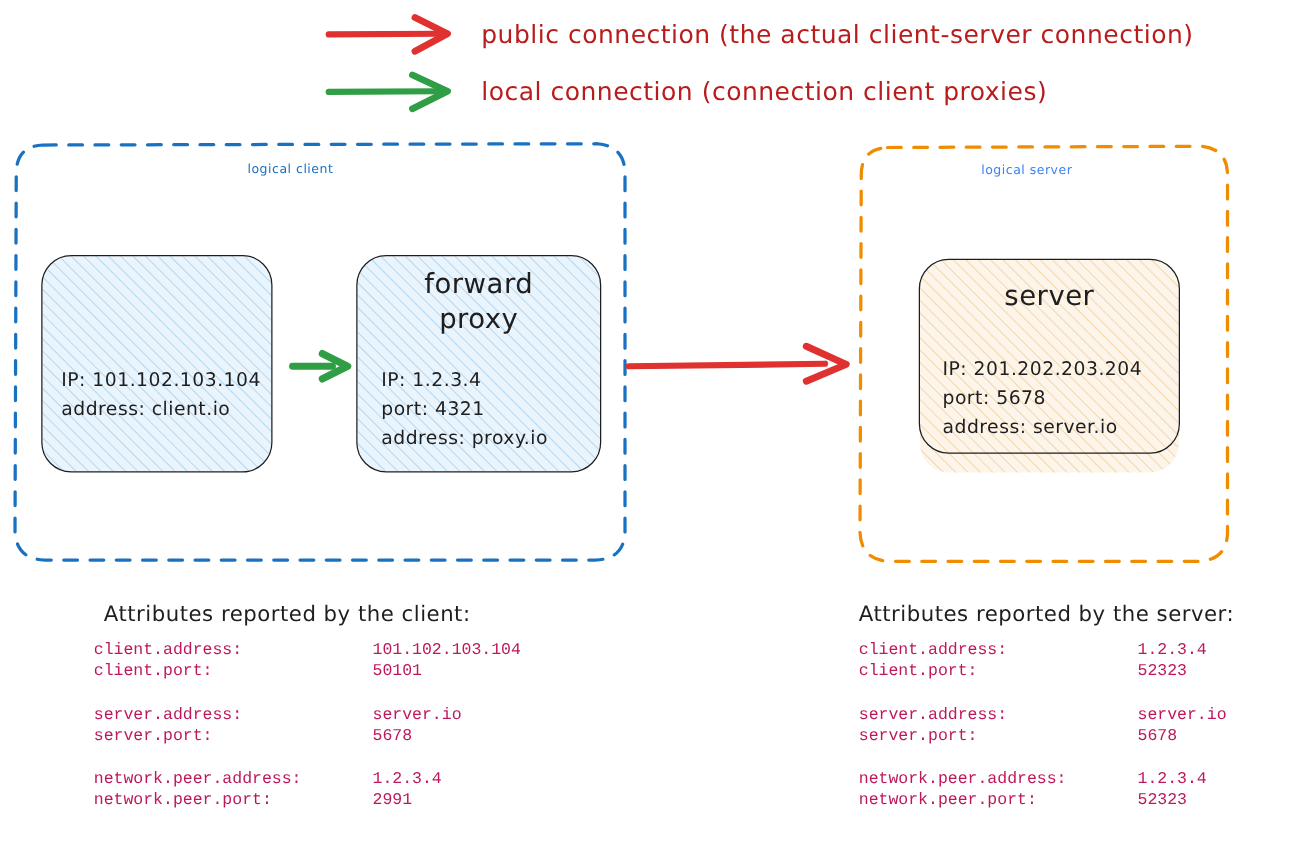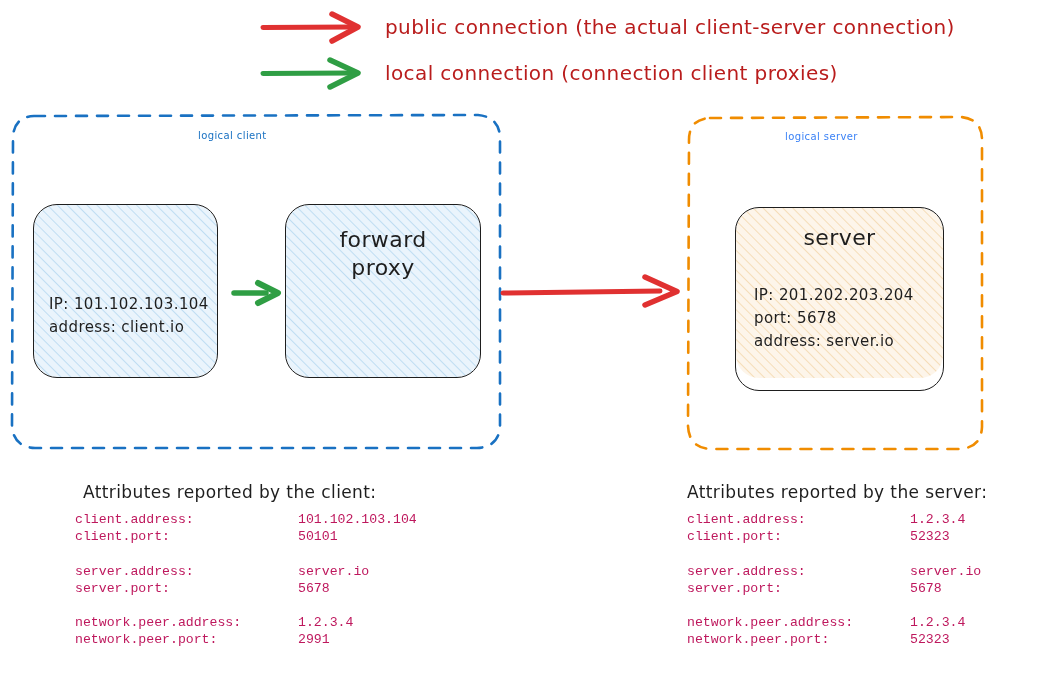"forward" #node-proxy .node-title { margin-top: 12px -> none }
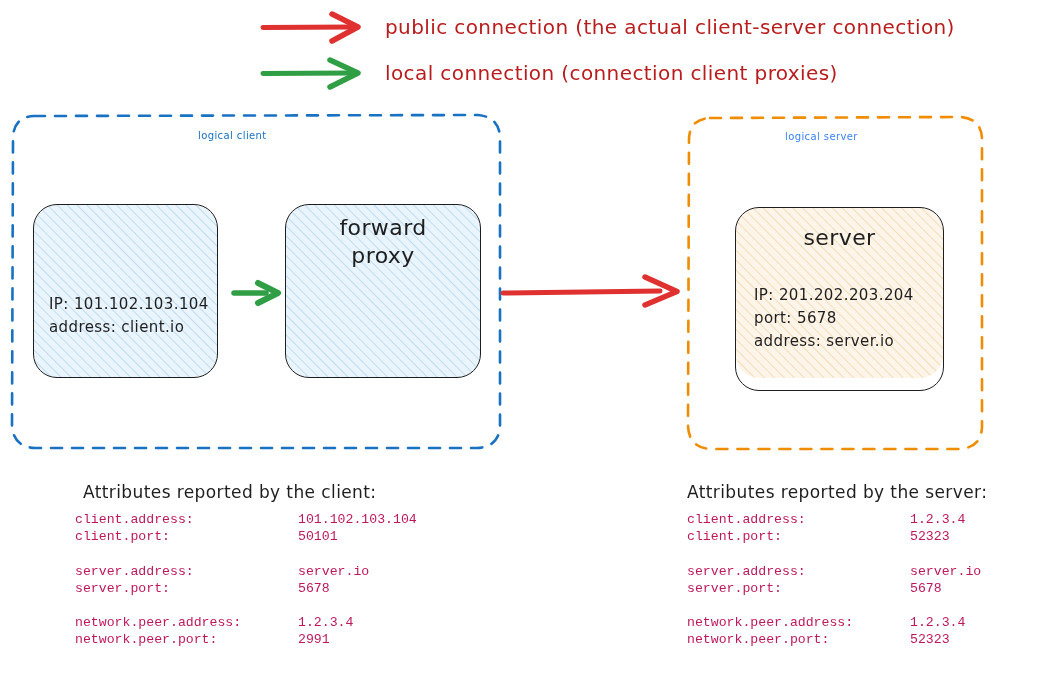"server" #node-server { height: 184px -> 156px }
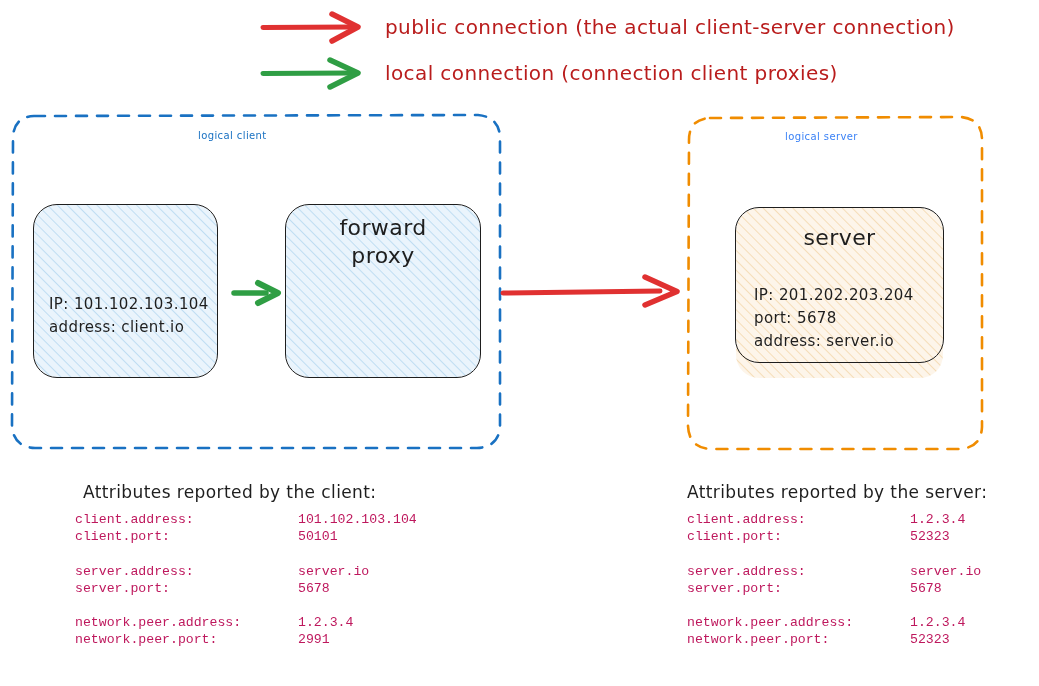"IP: 1.2.3.4" div.hand { html: none -> <div>IP: 1.2.3.4 port: 4321 address: proxy.io</div> }
